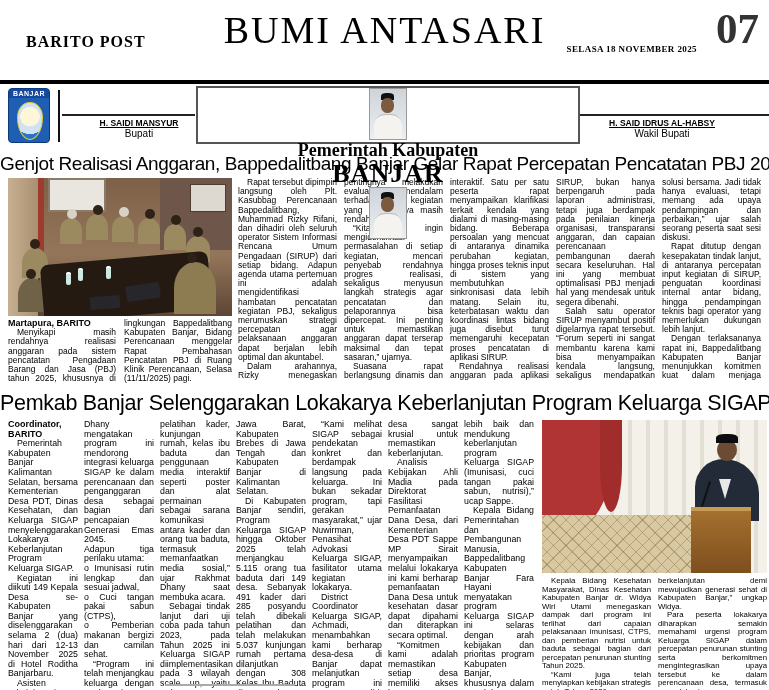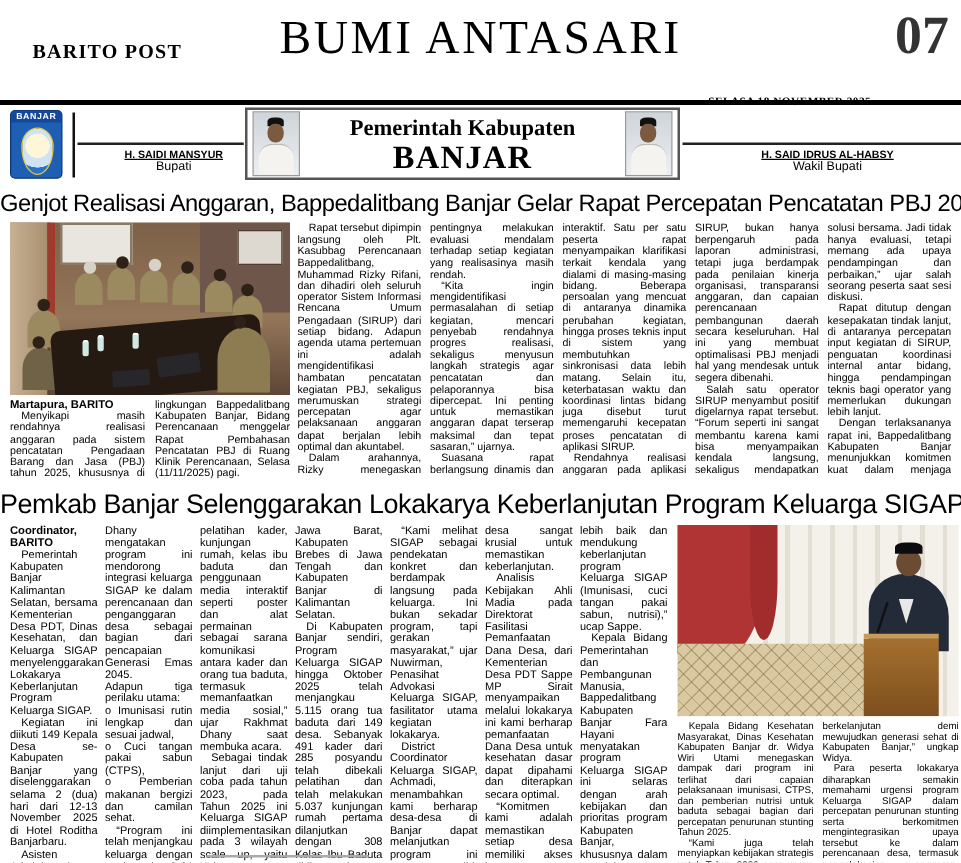"SELASA 18 NOVEMBER 2025" .edition-date { margin-top: 32px -> none }
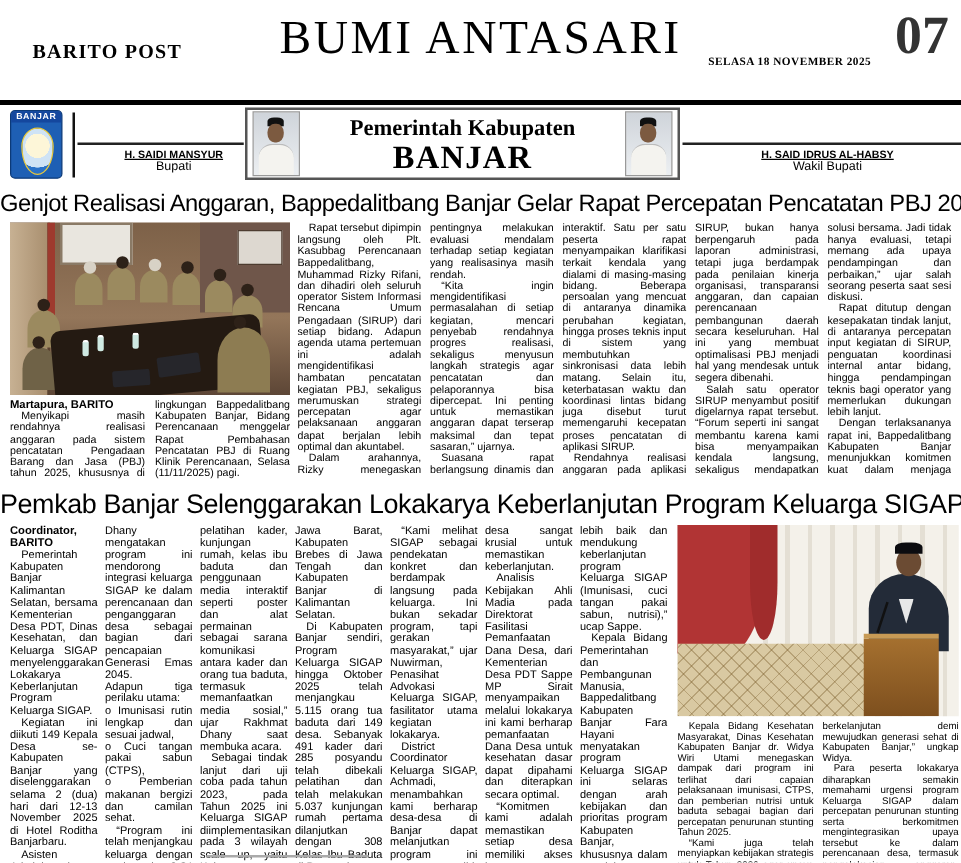"Pemerintah Kabupaten" .center-box { flex-direction: none -> column; width: 348px -> 384px }
